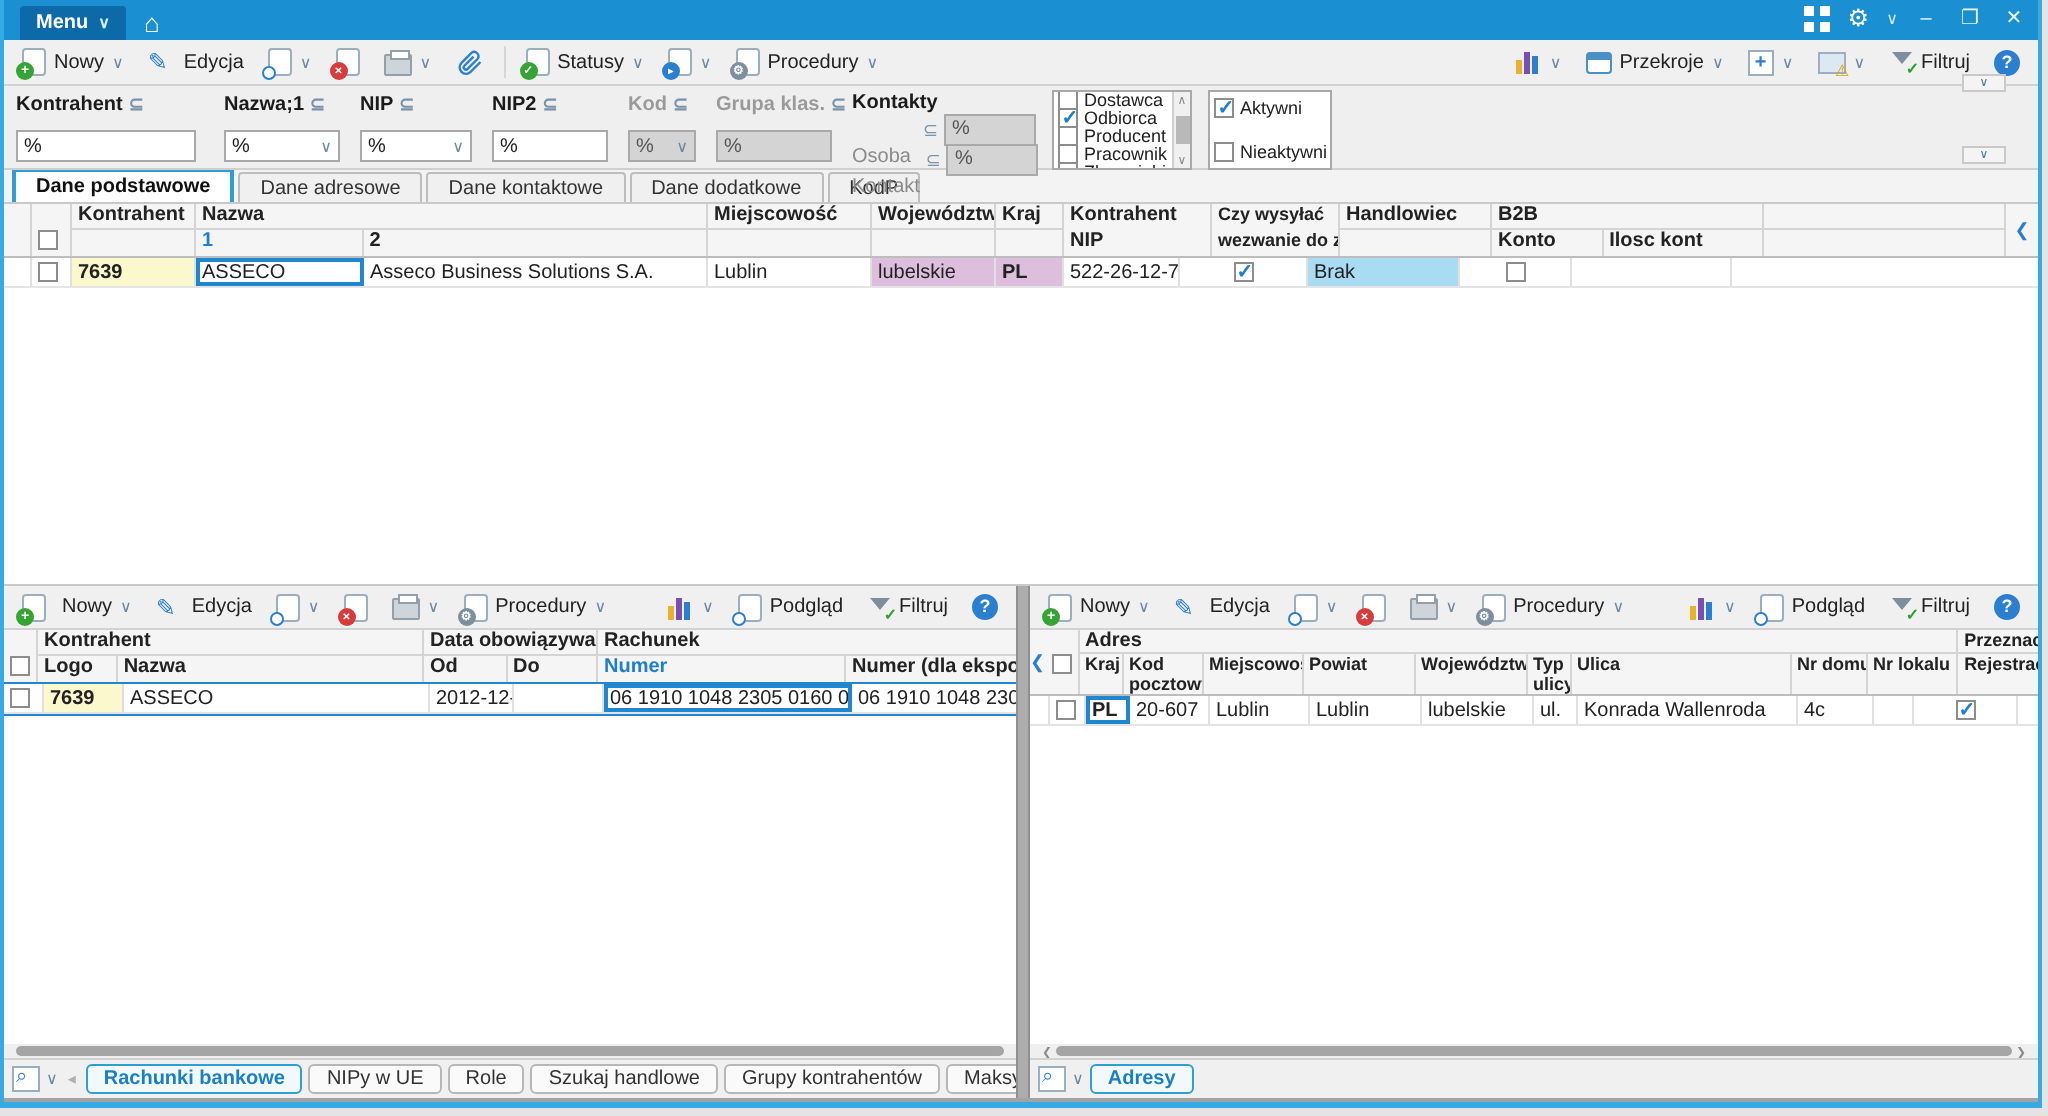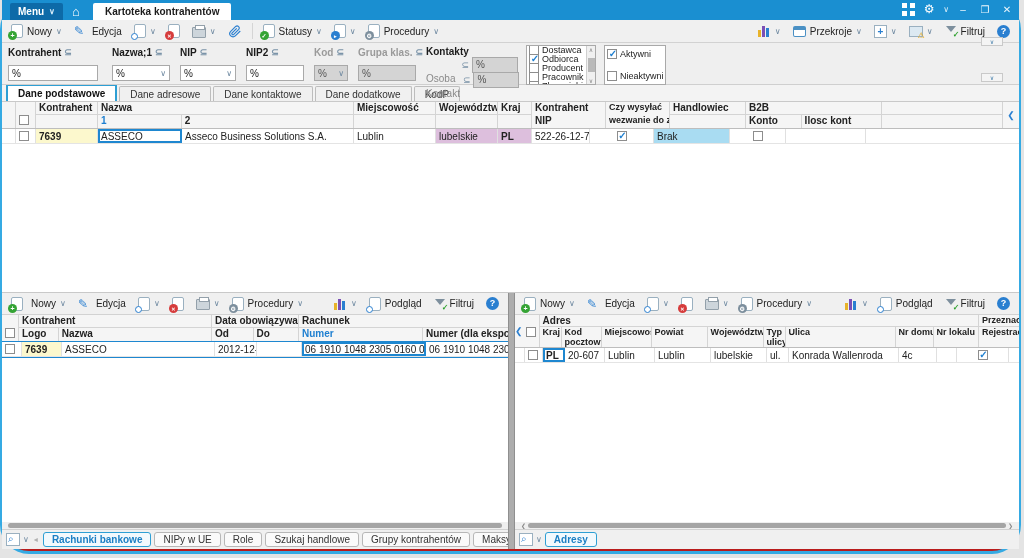"Menu" .window { background: #b91c1c -> #a3a3a3; border-radius: 29px -> none }
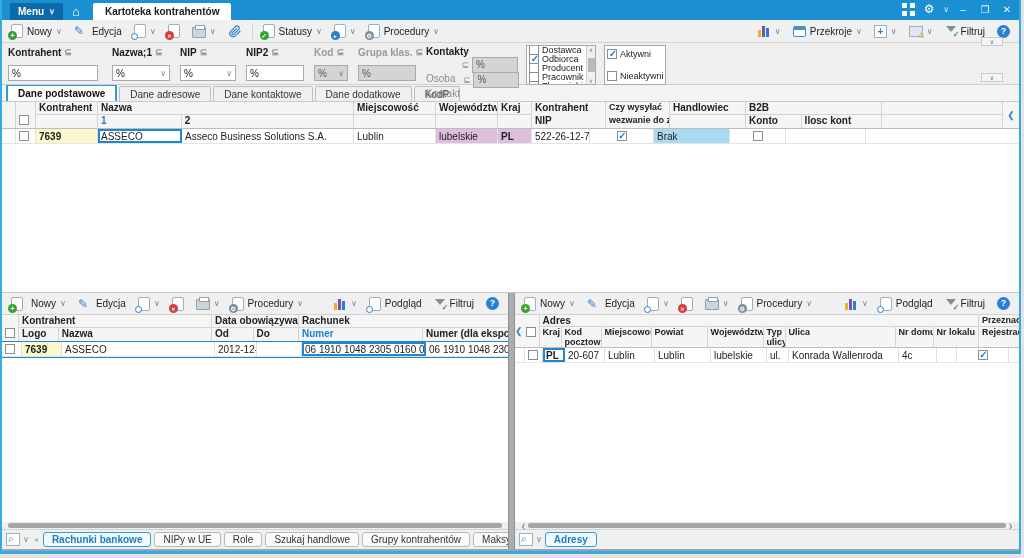"Kartoteka kontrahentów" div.doc-tab { html: <div> <span>Kartoteka kontrahentów</span> </div> -> none }
